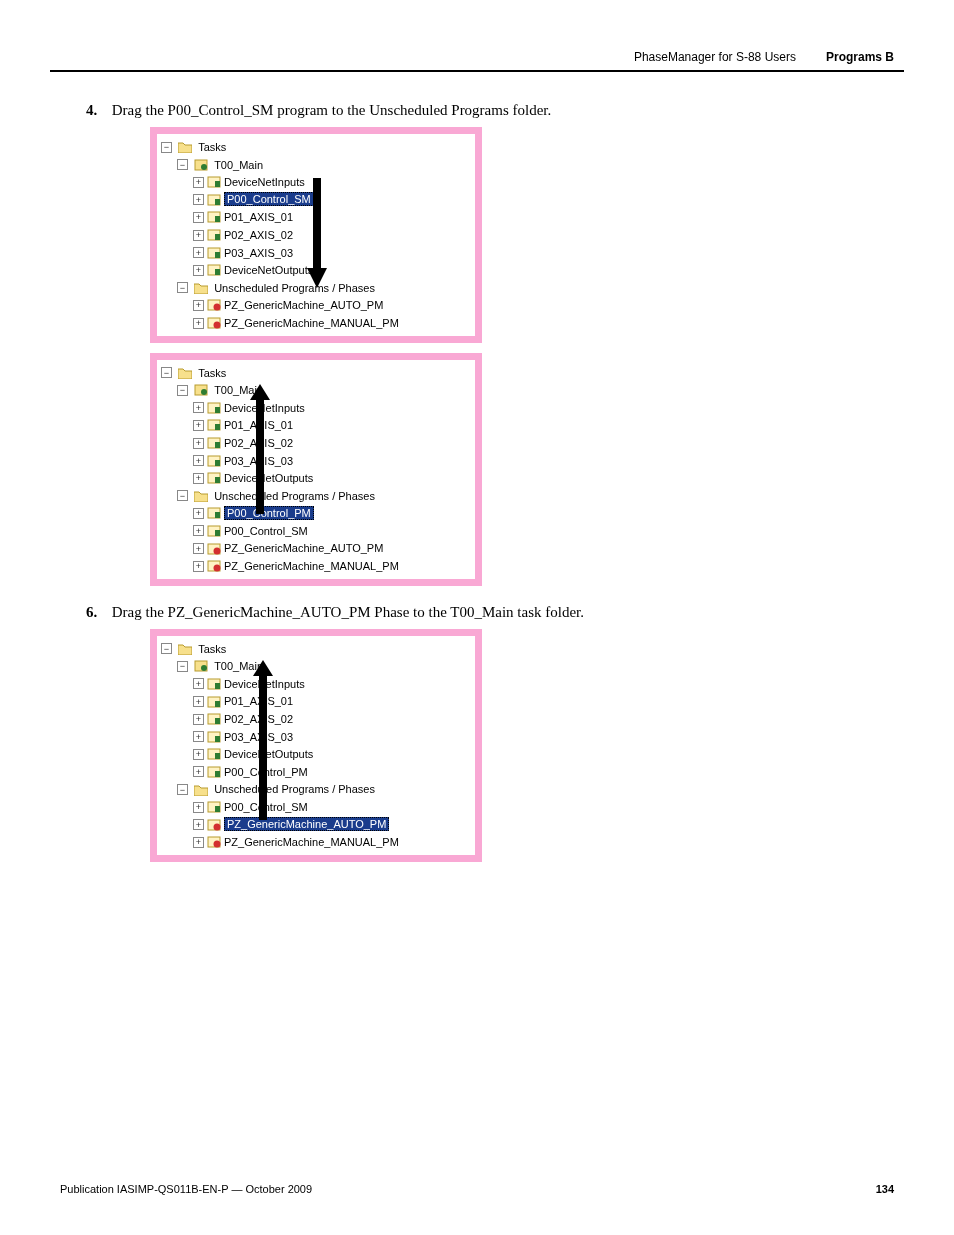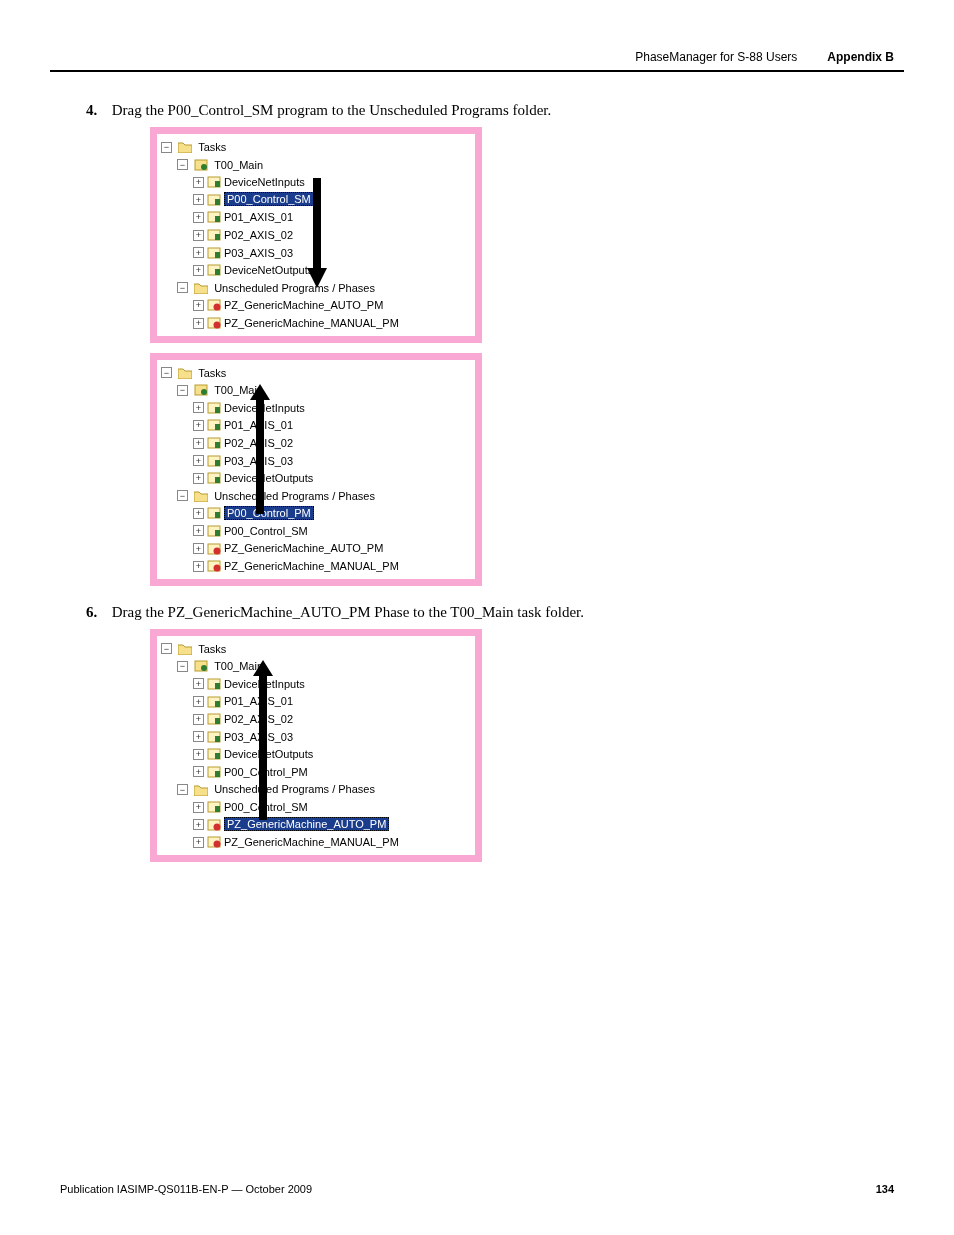"Appendix B" span.appendix { text: Appendix -> Programs }
